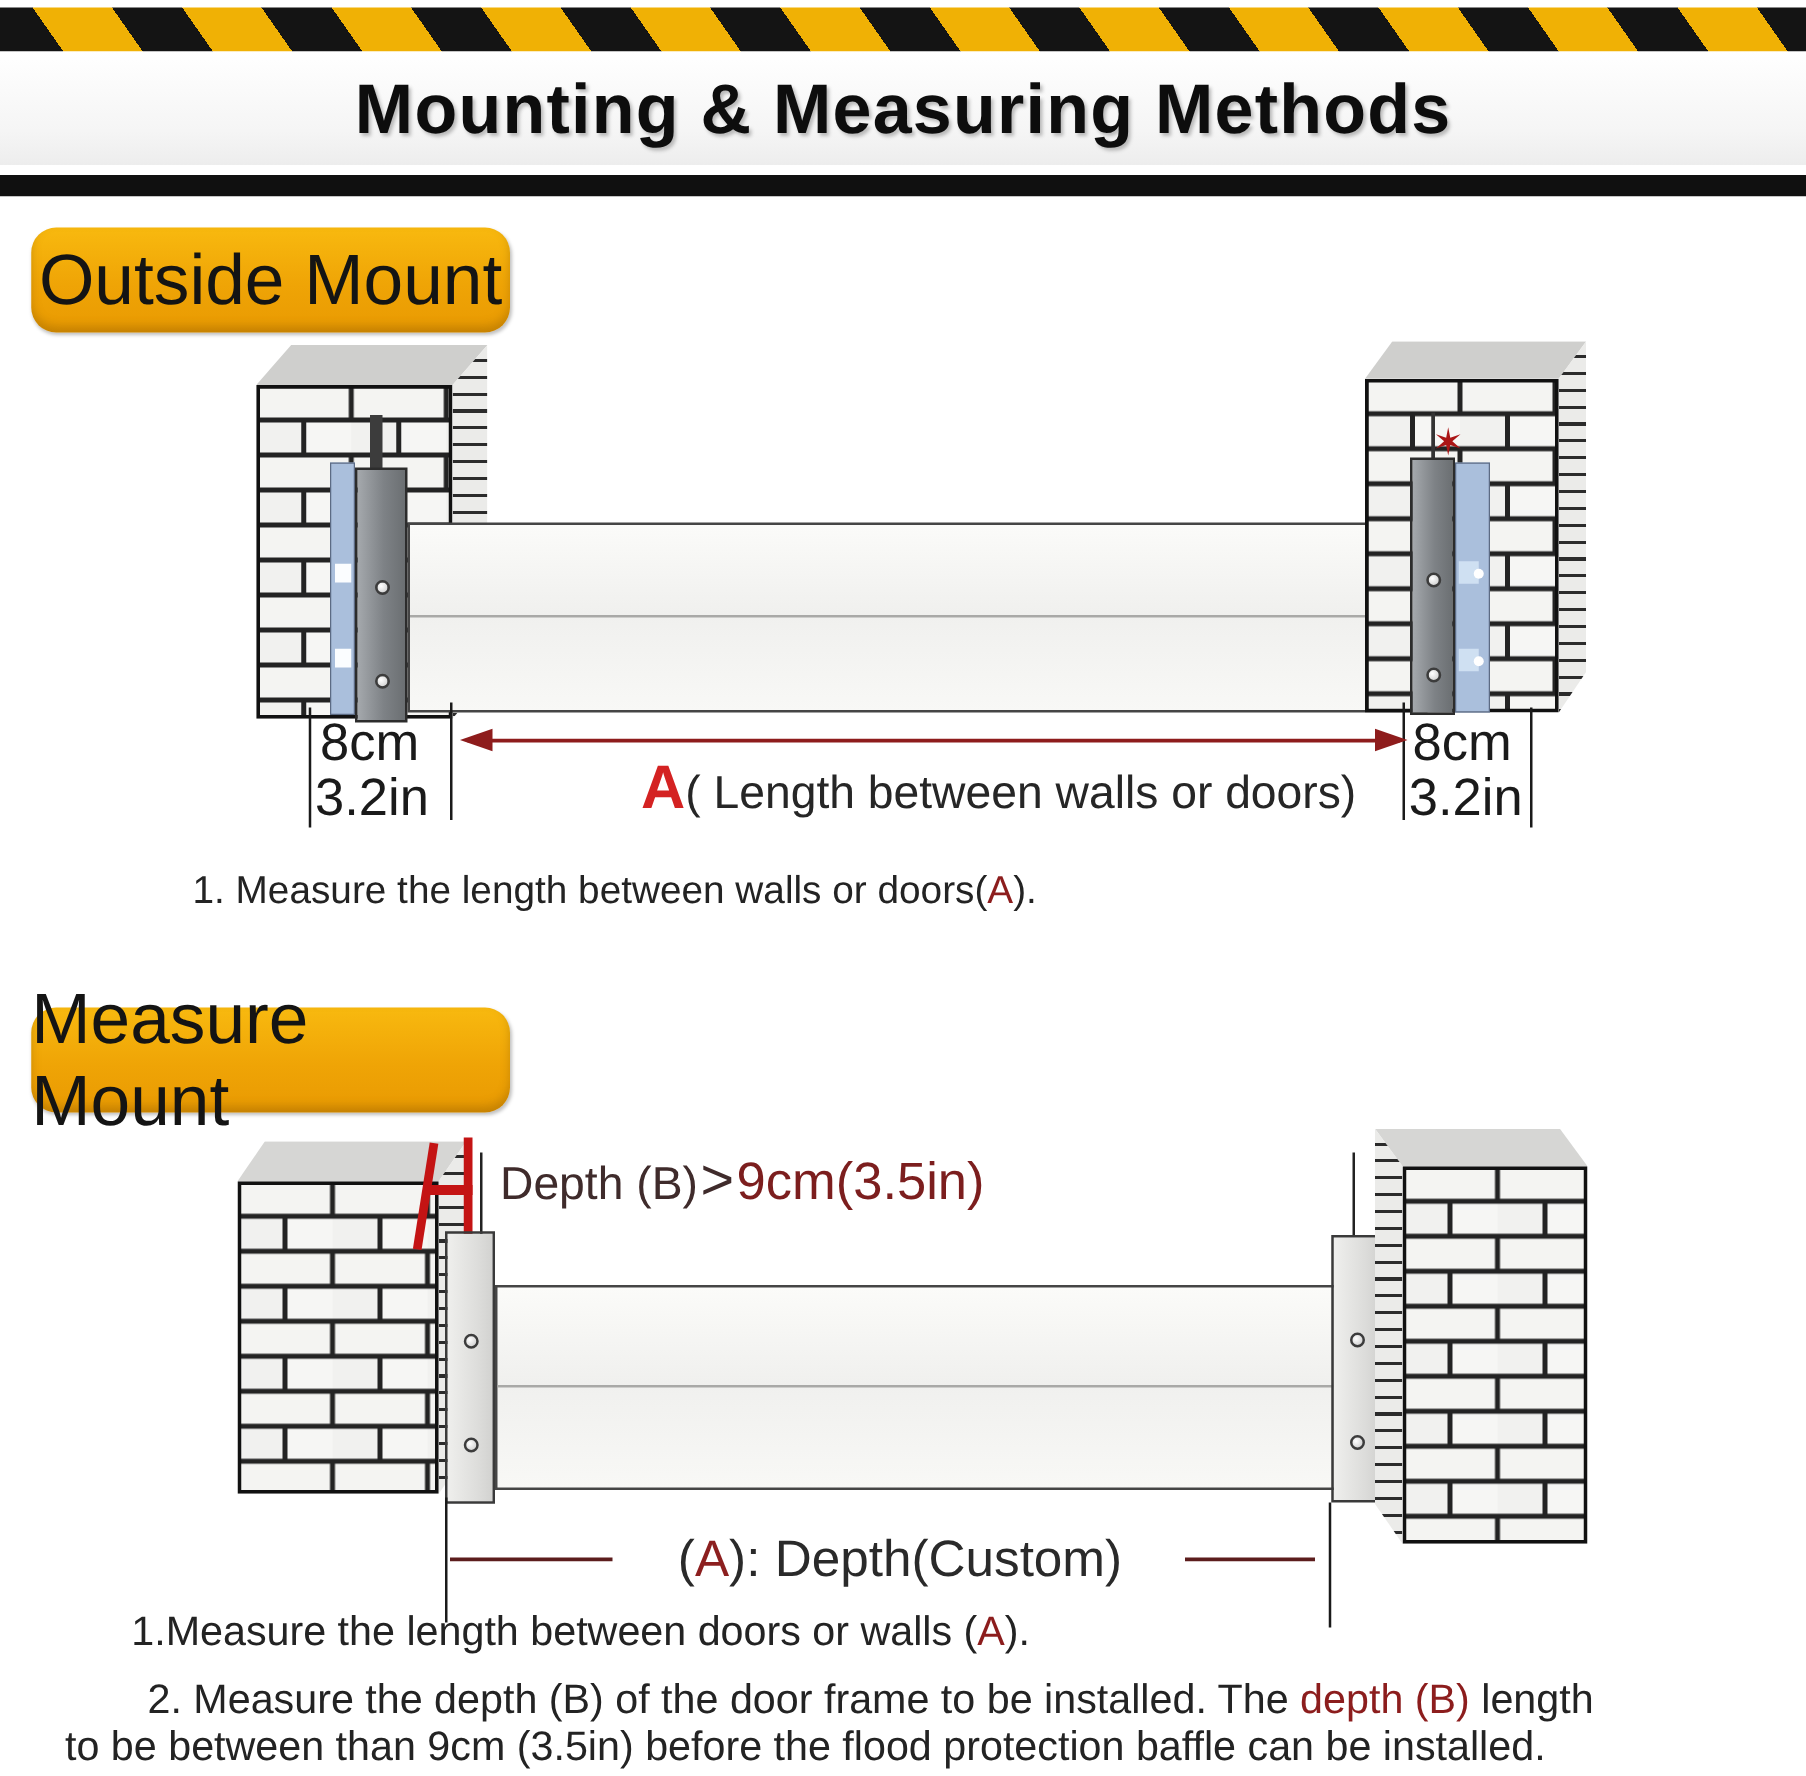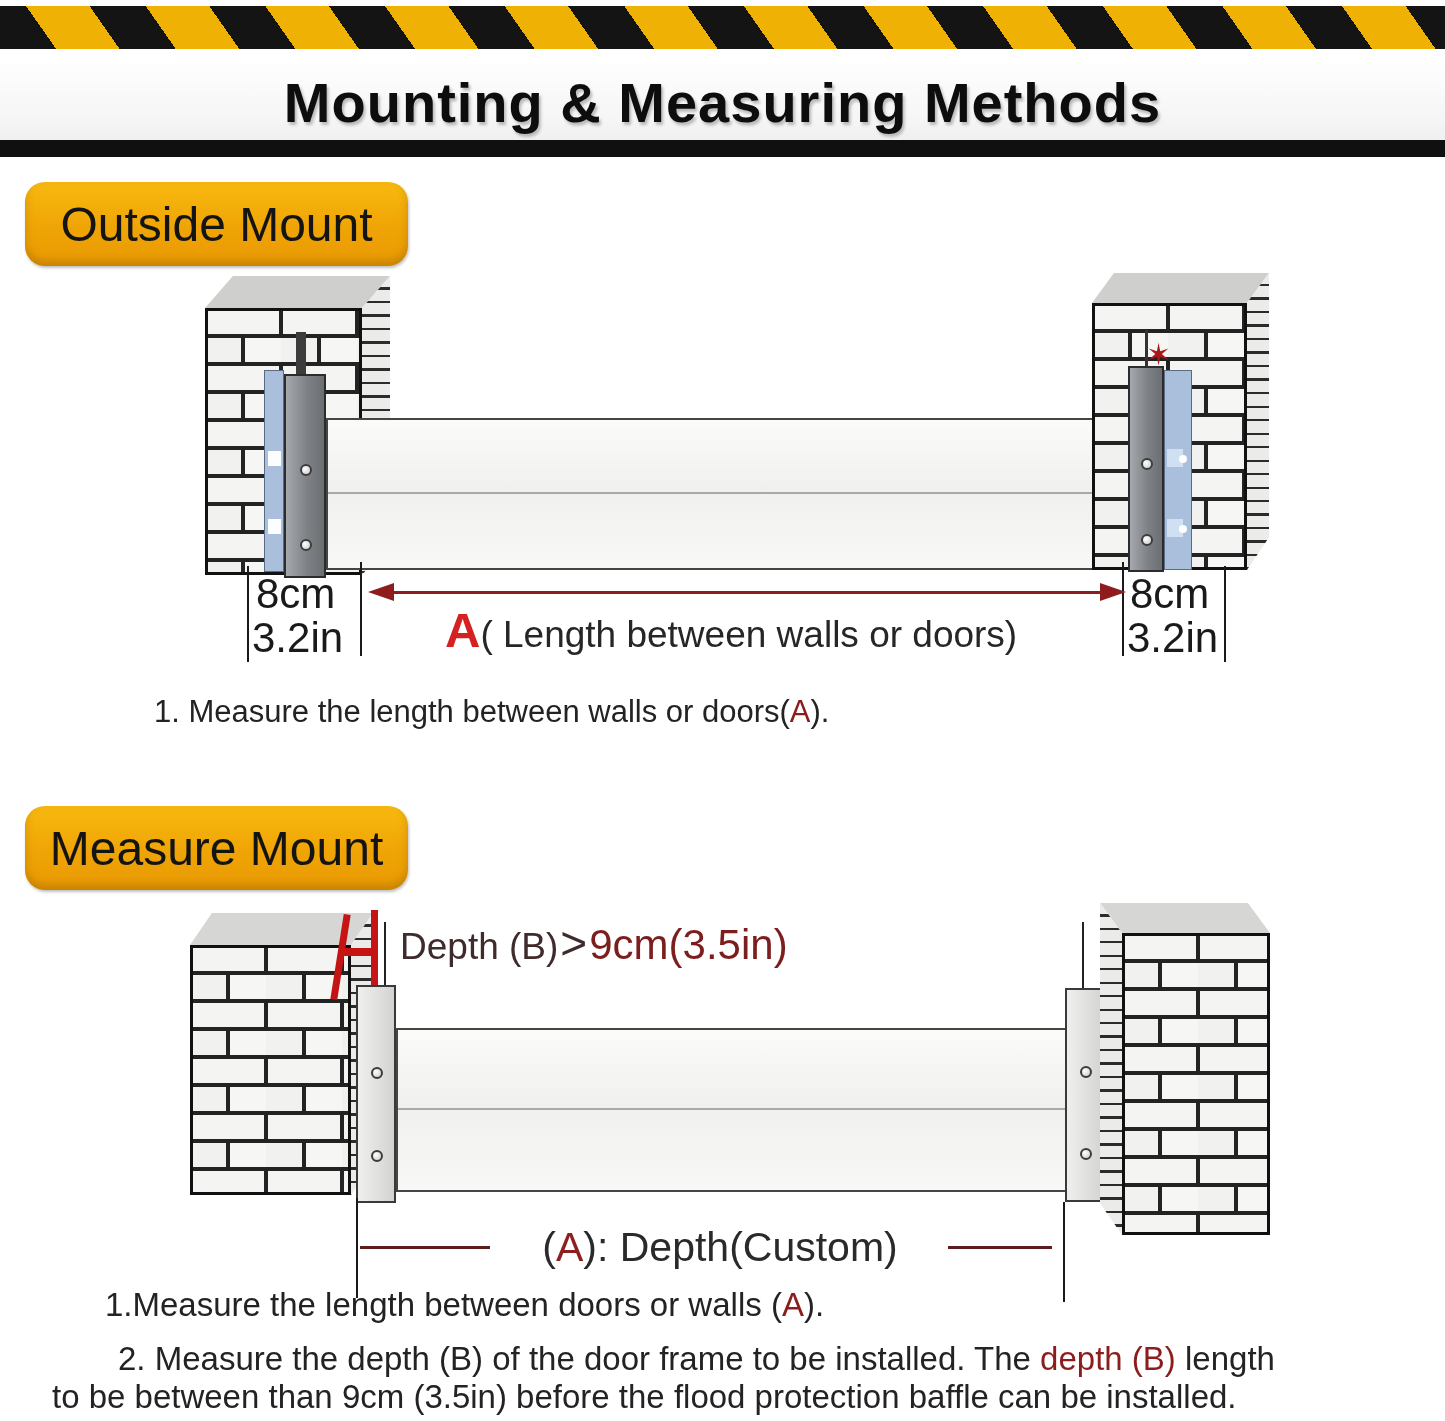"Mounting & Measuring Methods" .title-band { top: 57px -> 41px }
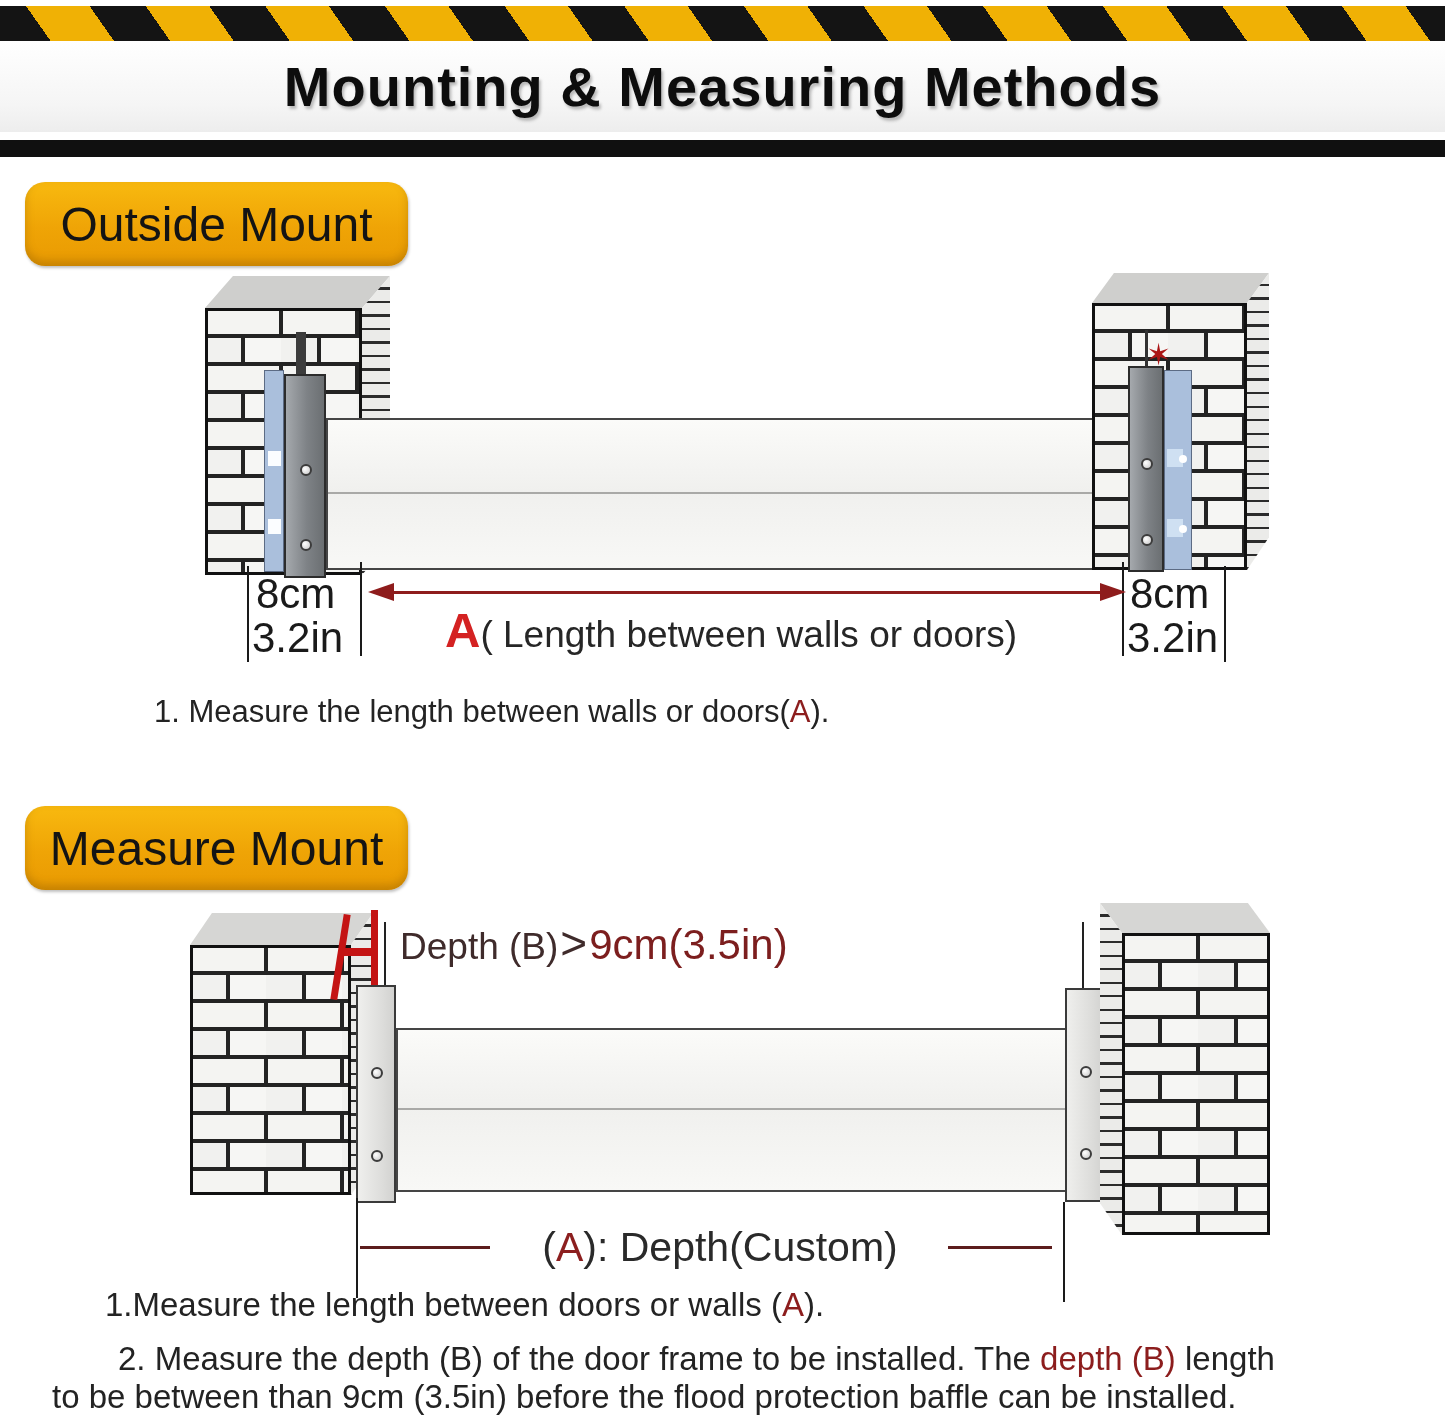"Outside Mount" .badge { font-size: 48px -> 57px }
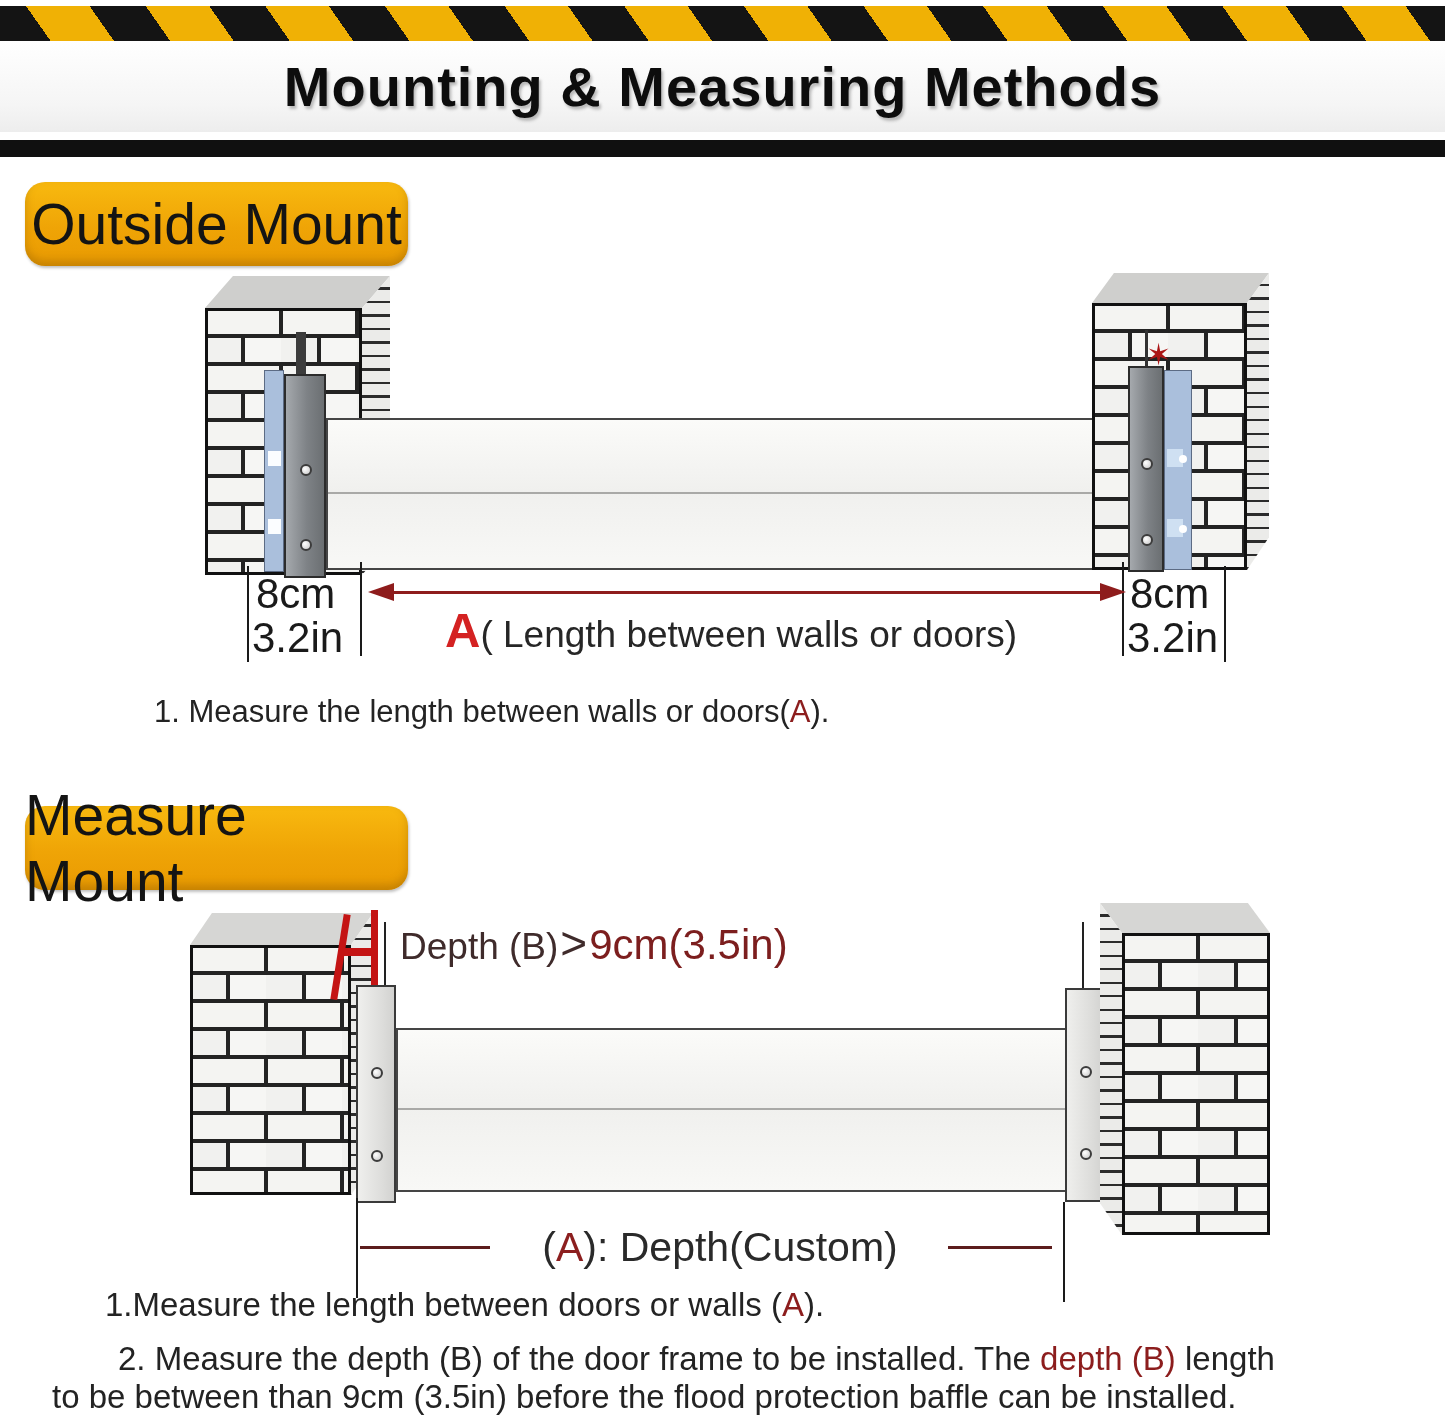"A( Length between walls or" .spanlabel { text-align: left -> right }
